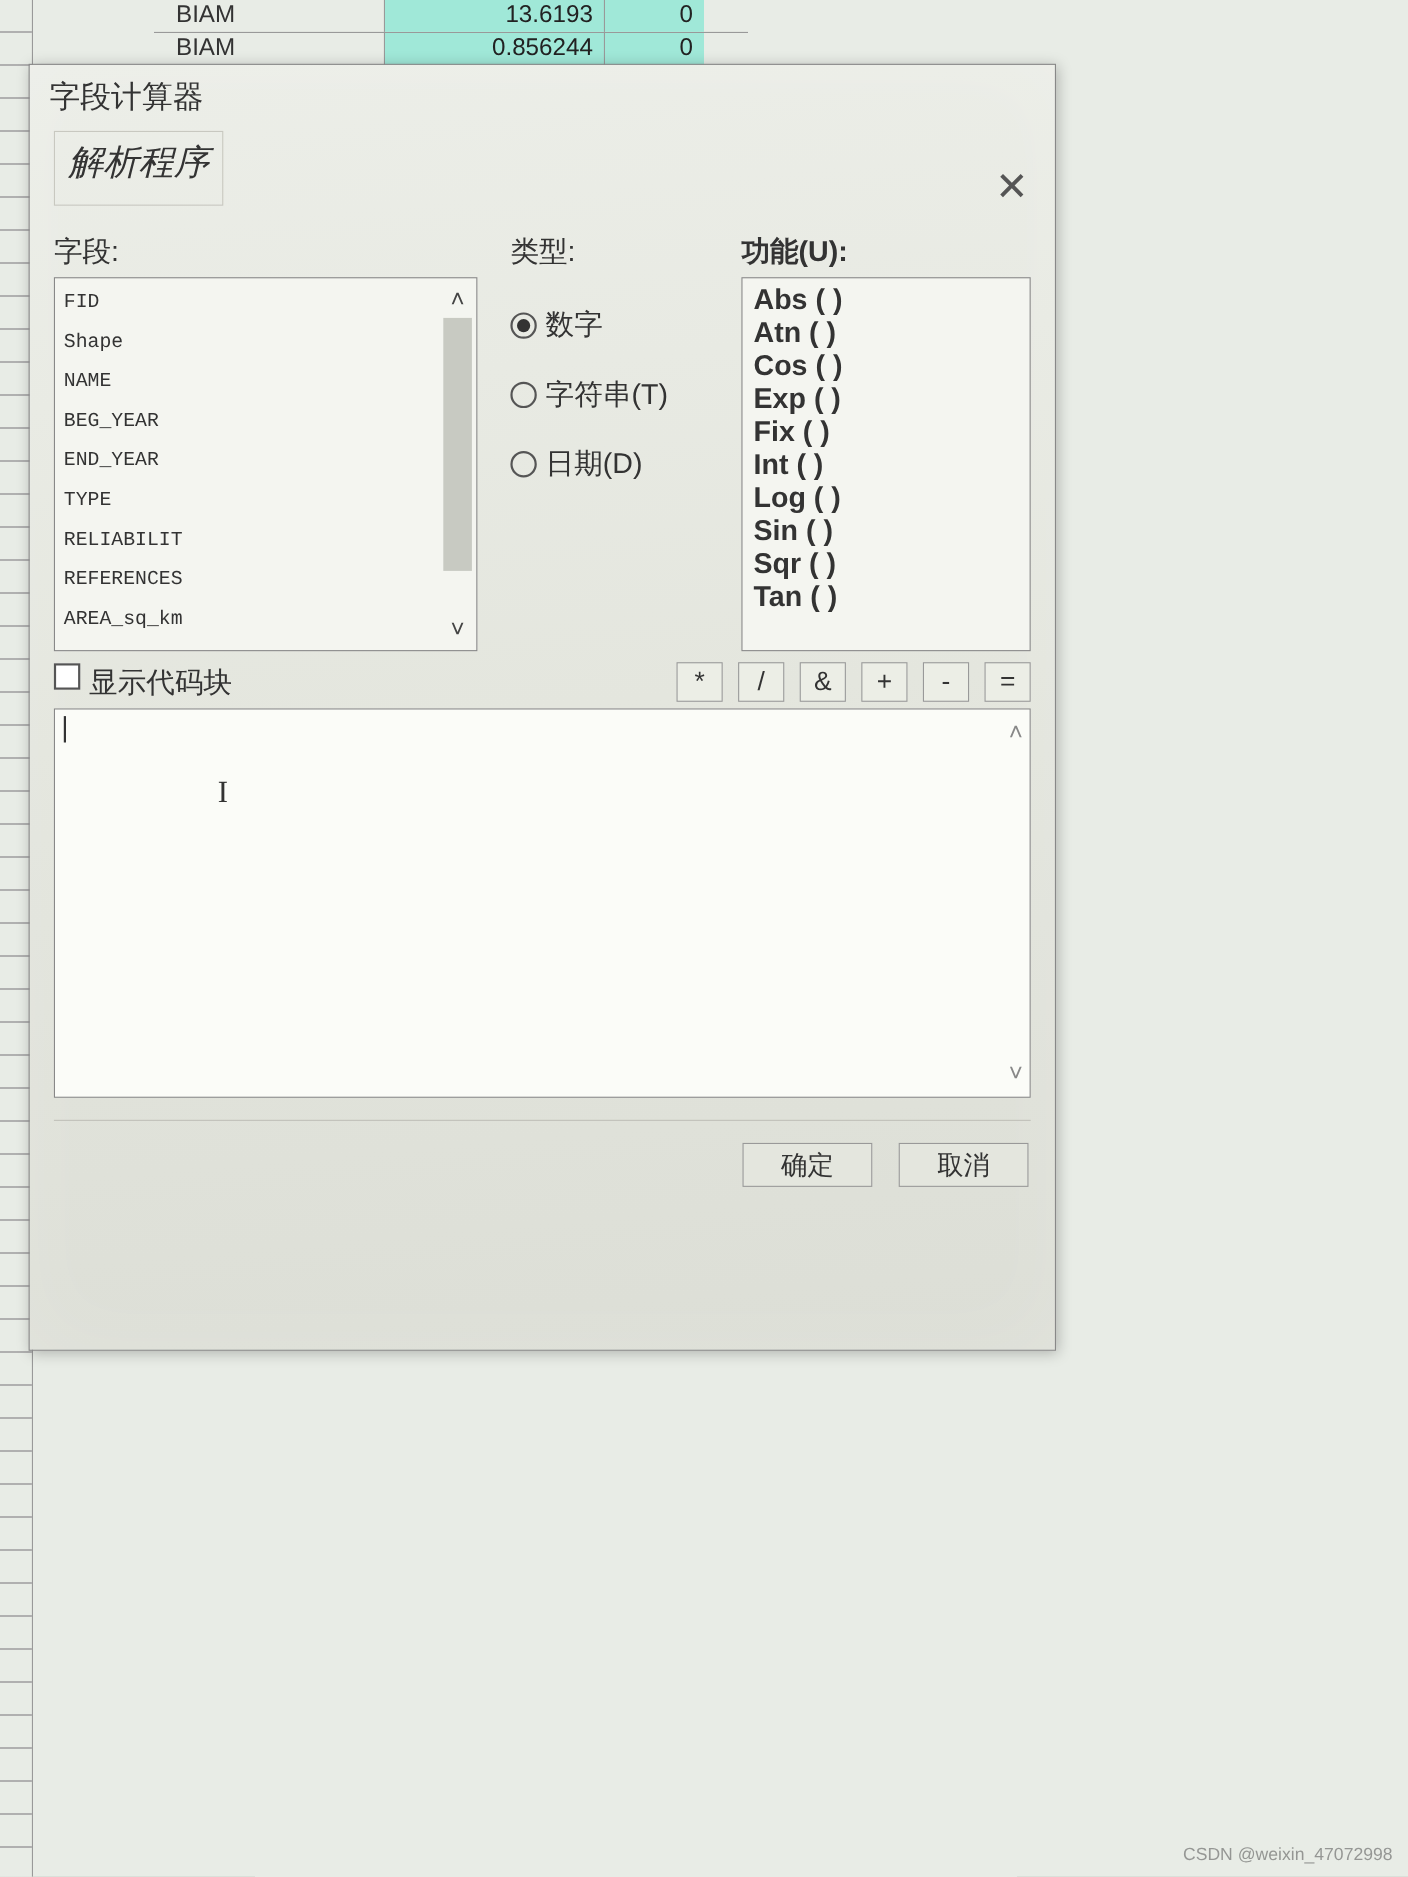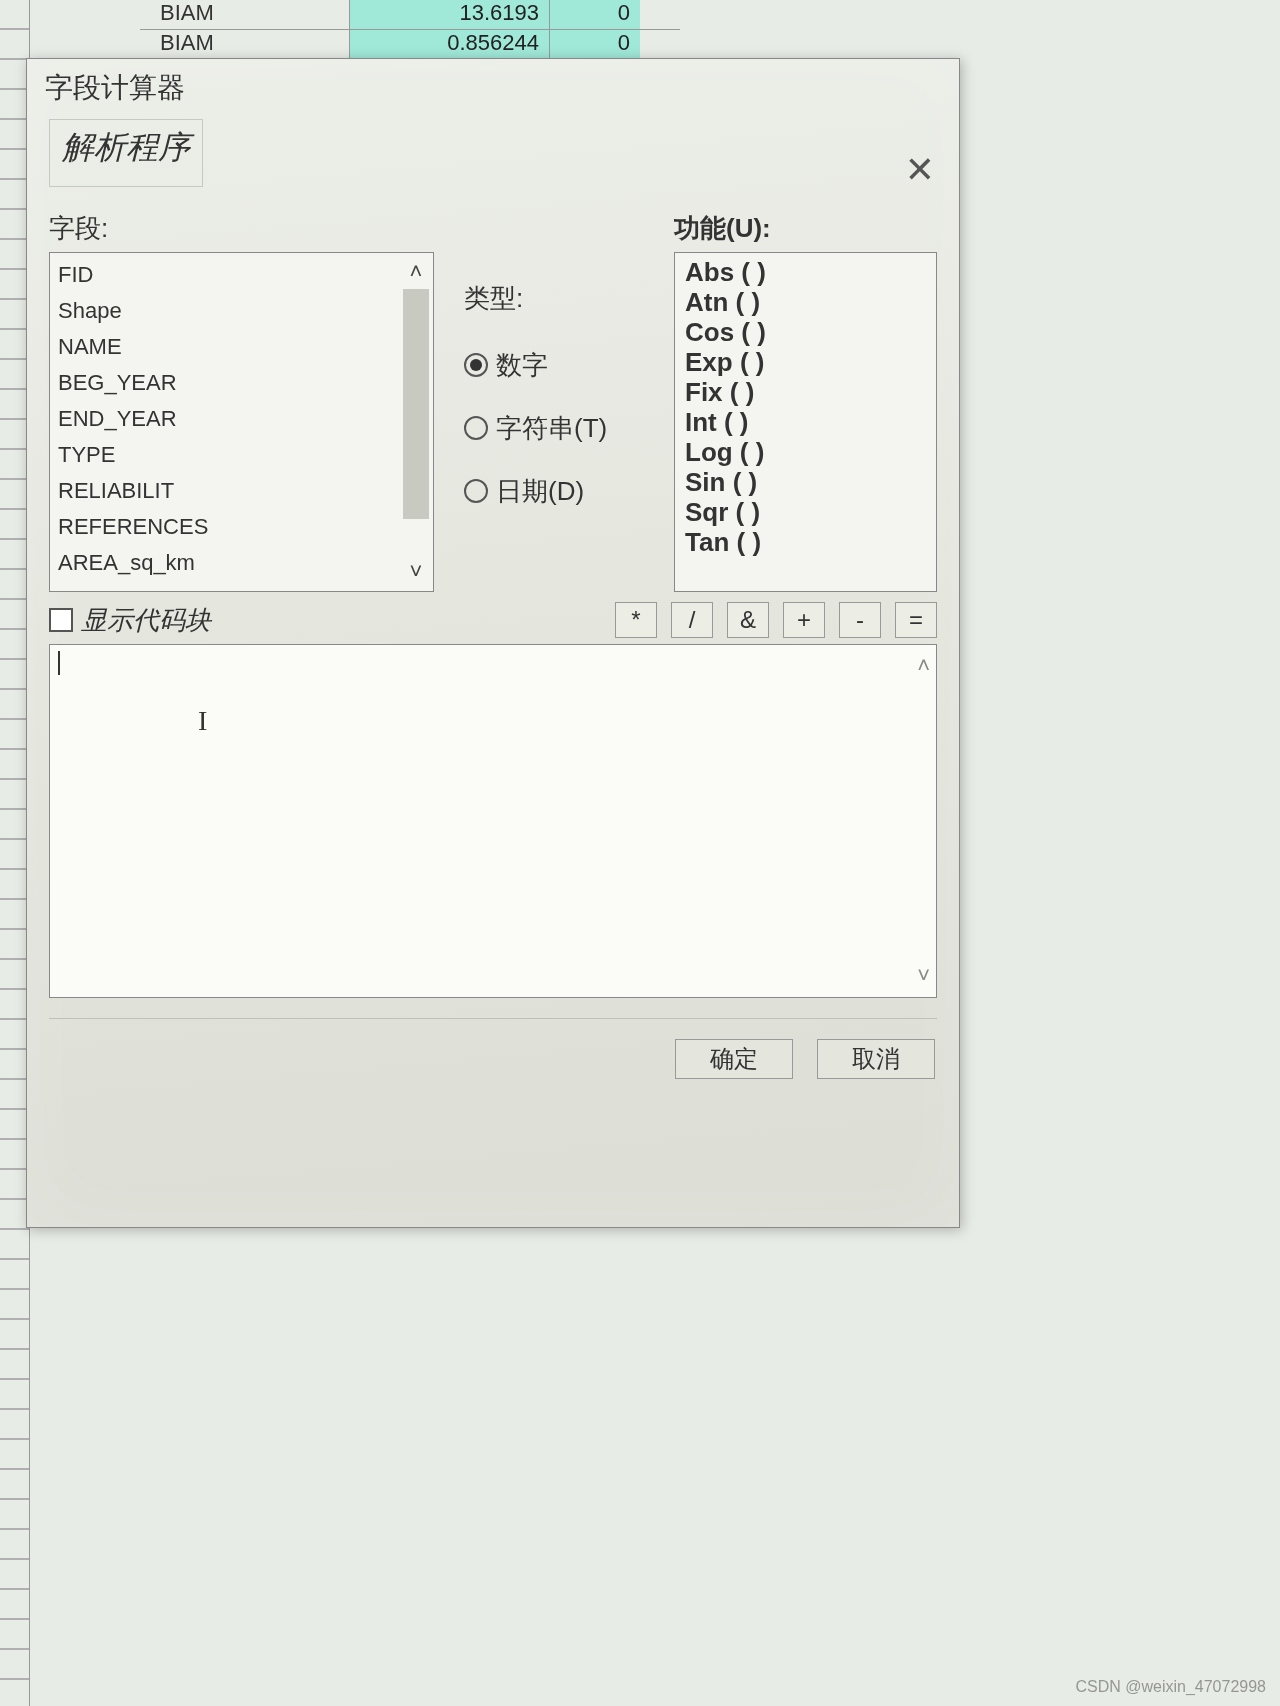"字段:" .cols { align-items: center -> flex-start }
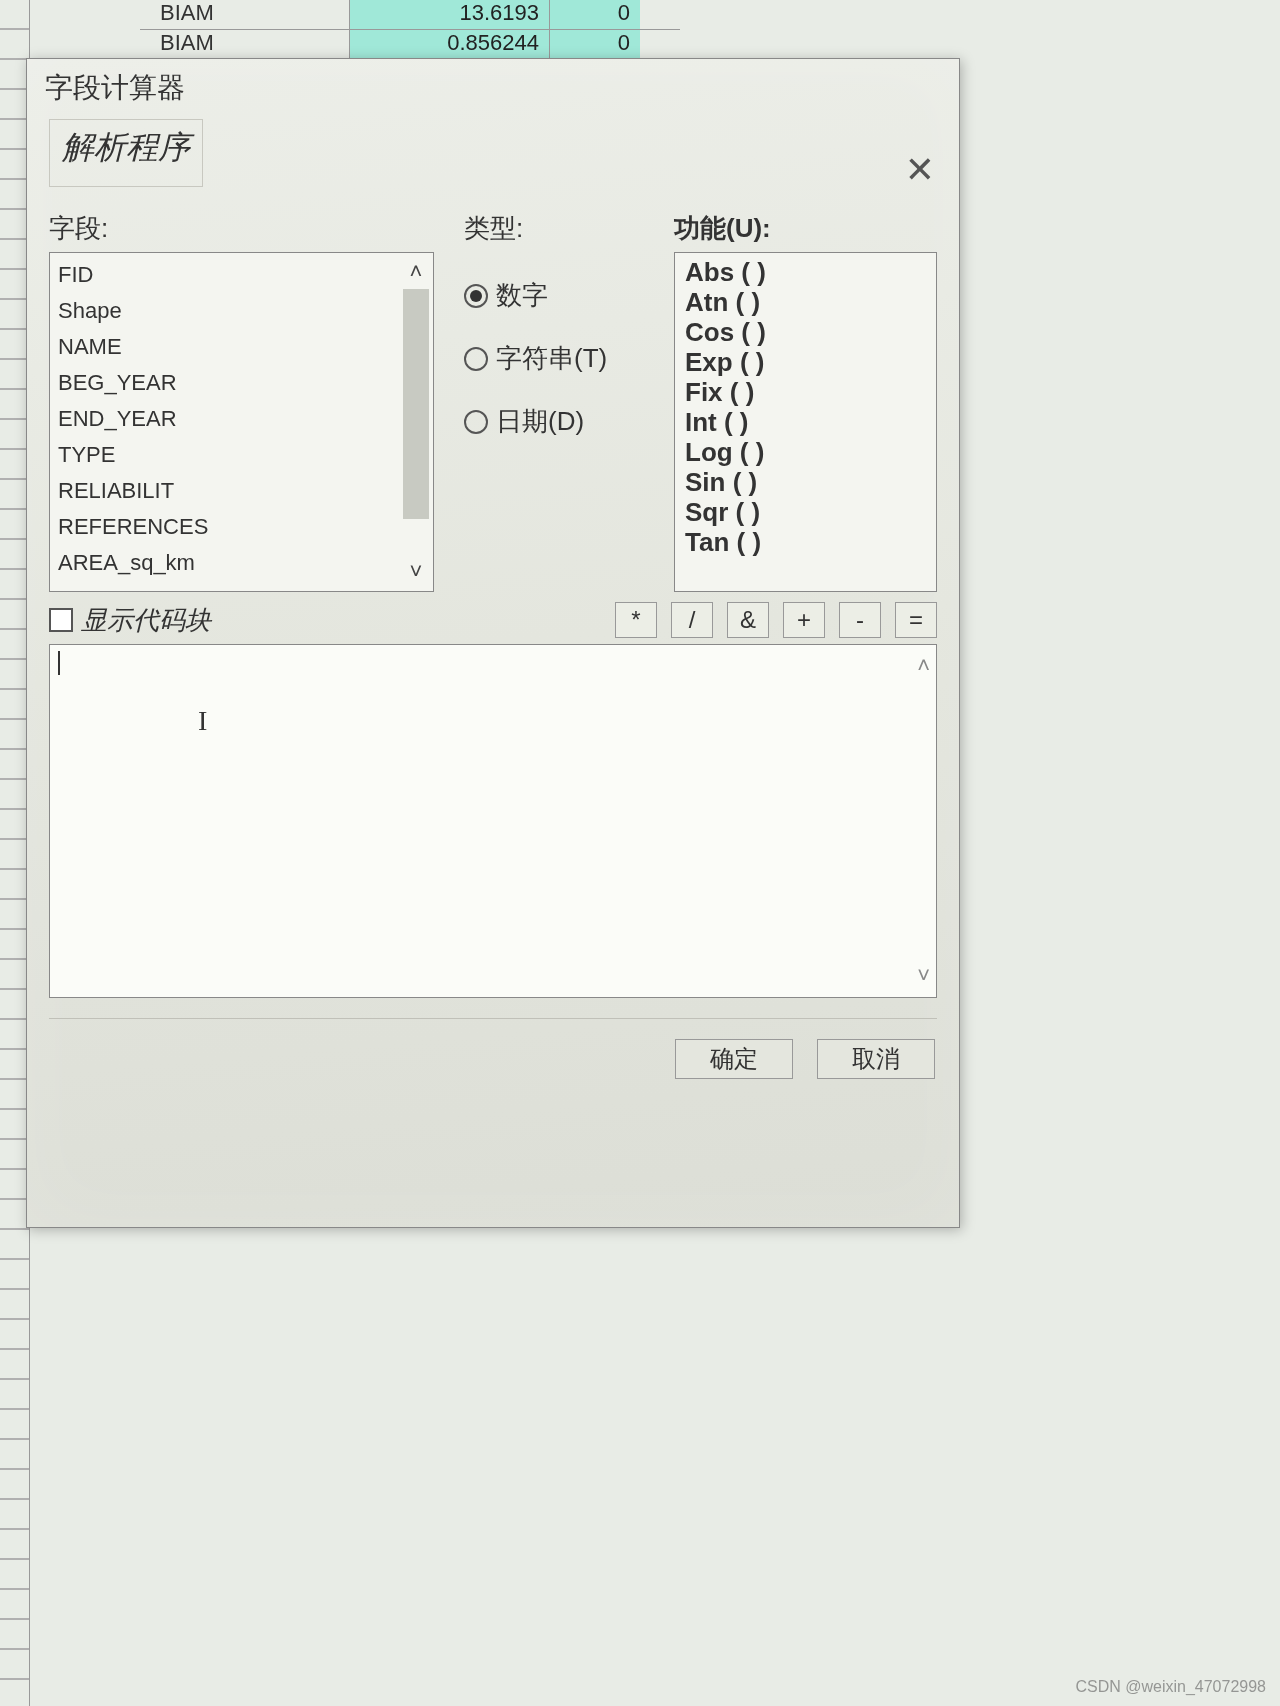"FID" .fields-list { font-family: none -> Liberation Mono, monospace; font-size: 22px -> 18px }
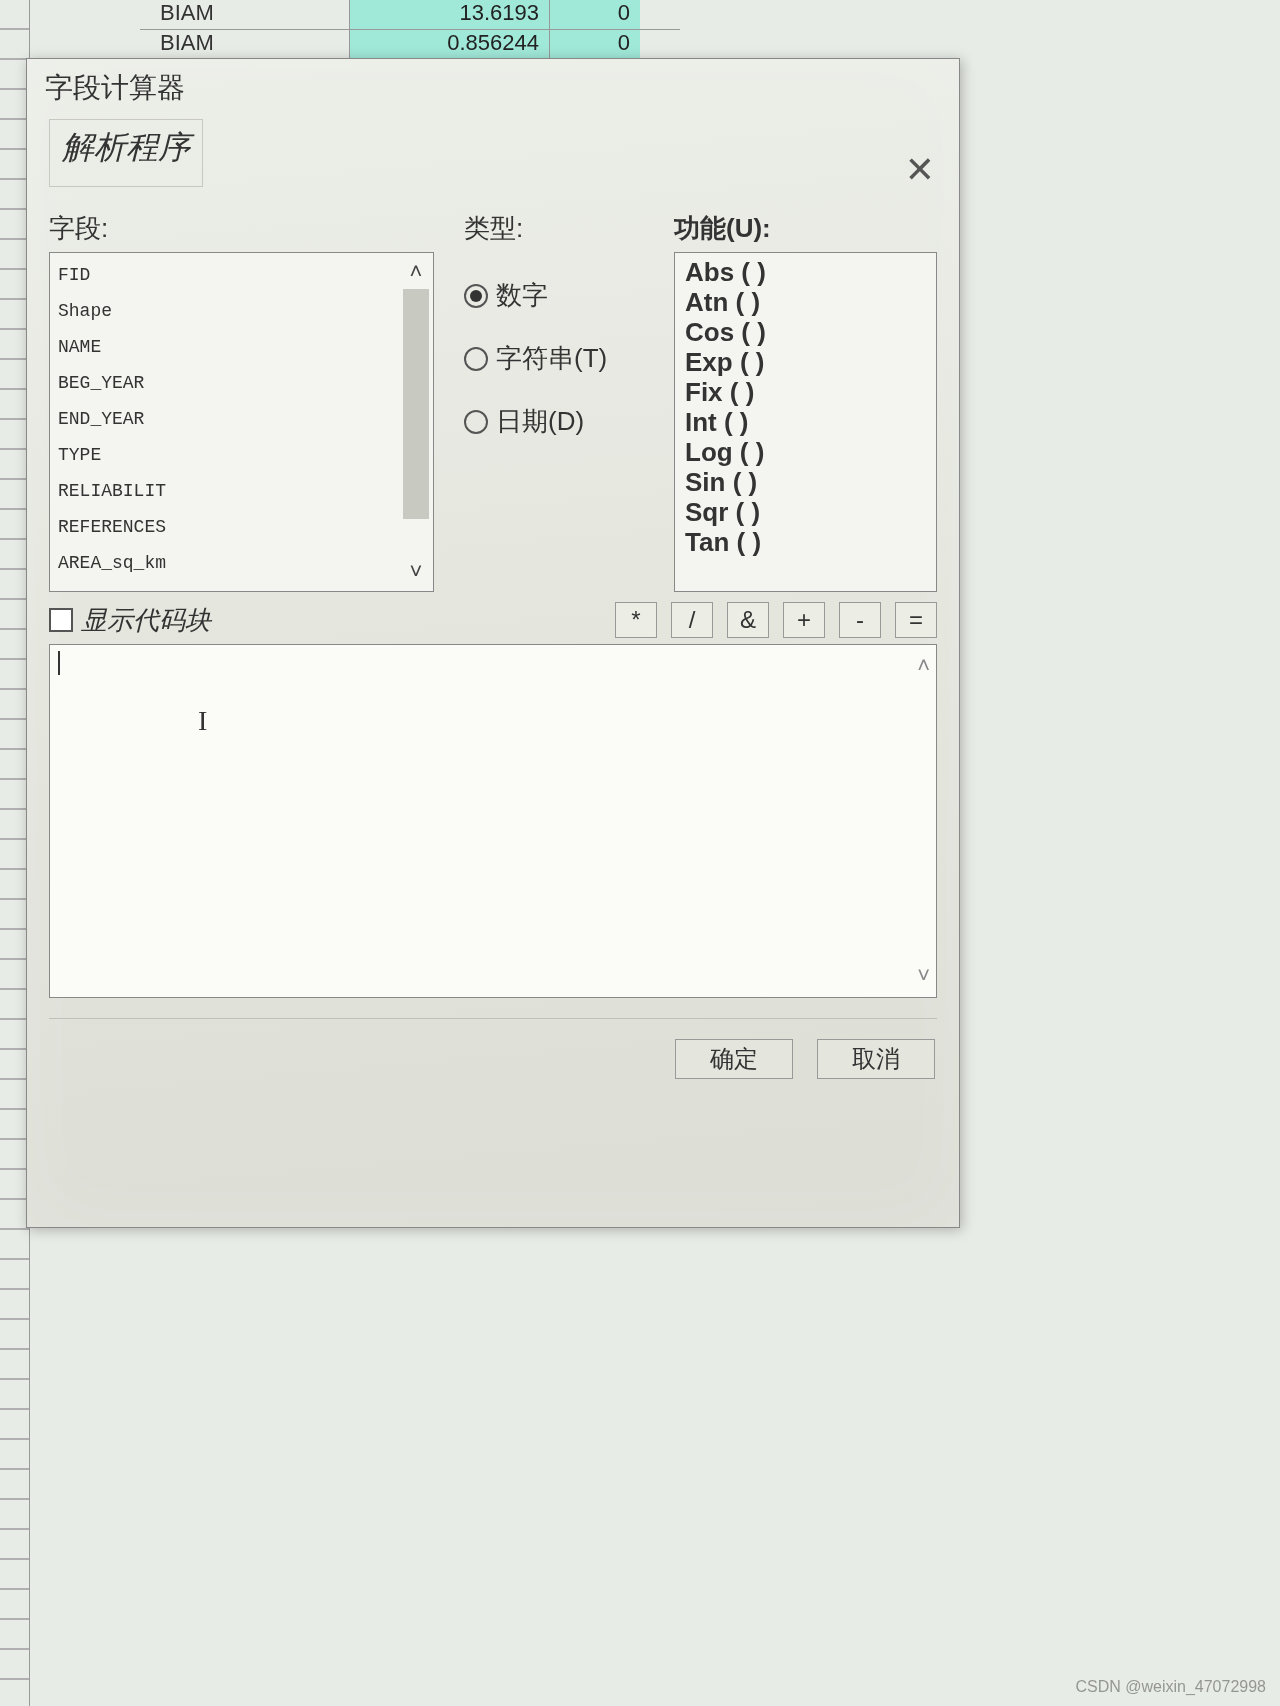"显示代码块" .checkbox { align-items: center -> flex-start; font-style: italic -> none }
